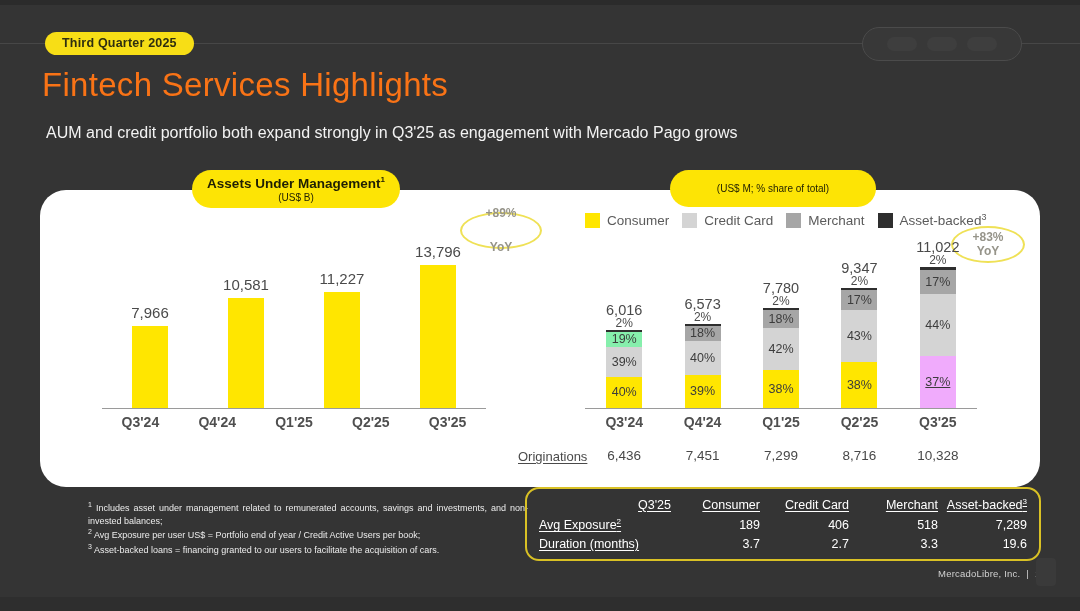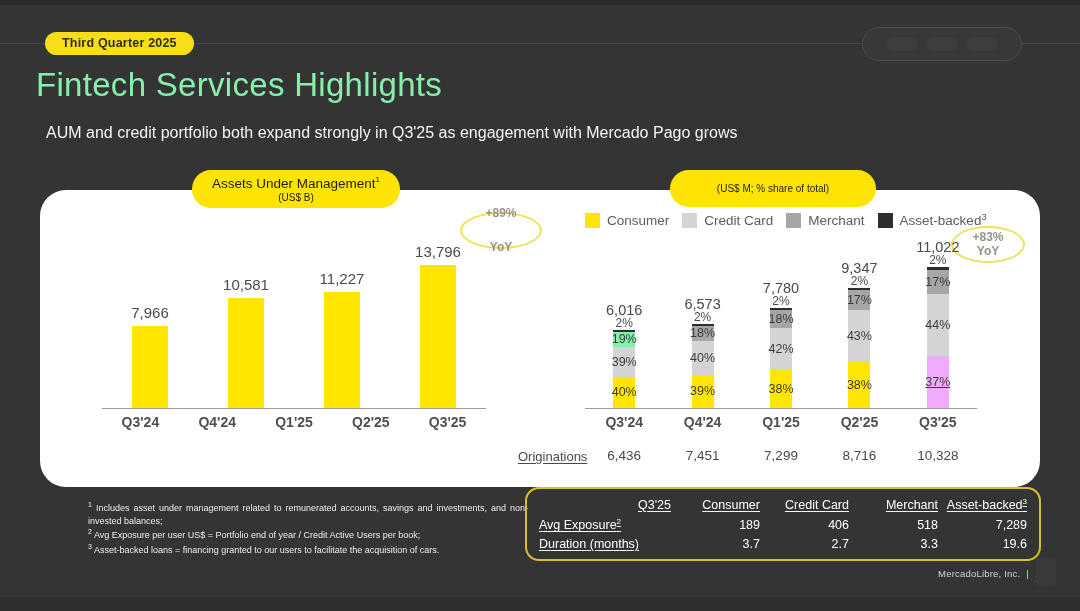"Fintech Services Highlights" .title { color: #86efac -> #f97316; left: 36px -> 42px }
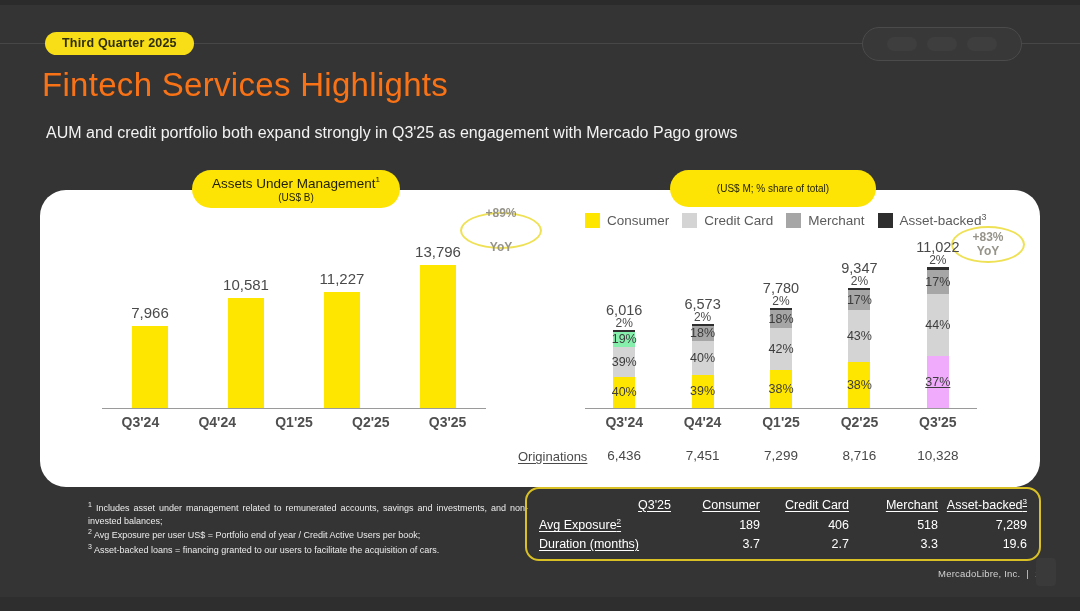"Assets Under Management1" .pill-title { font-weight: normal -> bold }
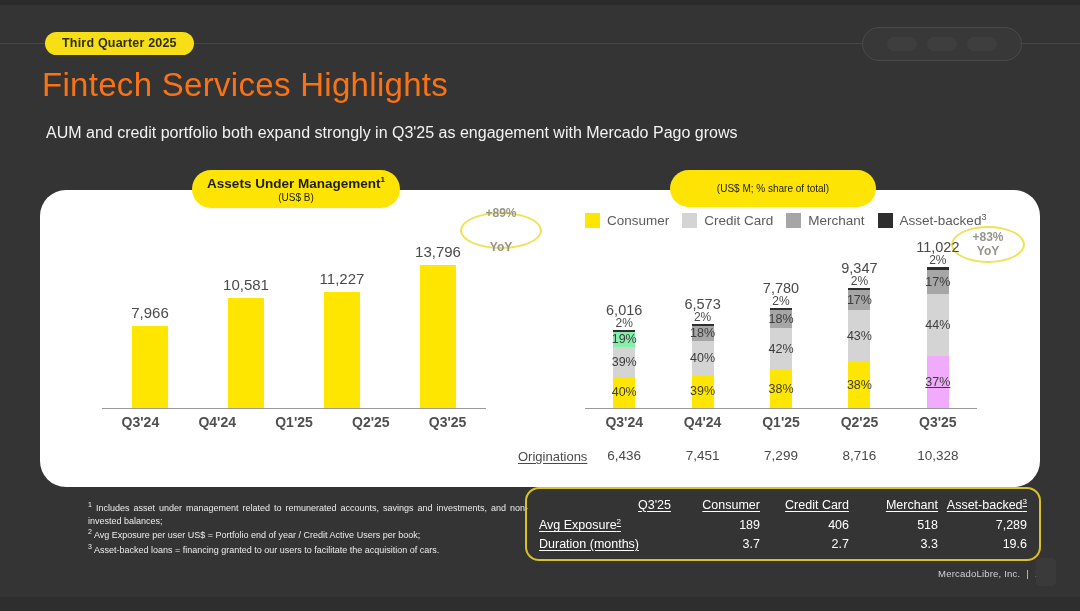"17%" .credit-bar { width: 22px -> 36px }
